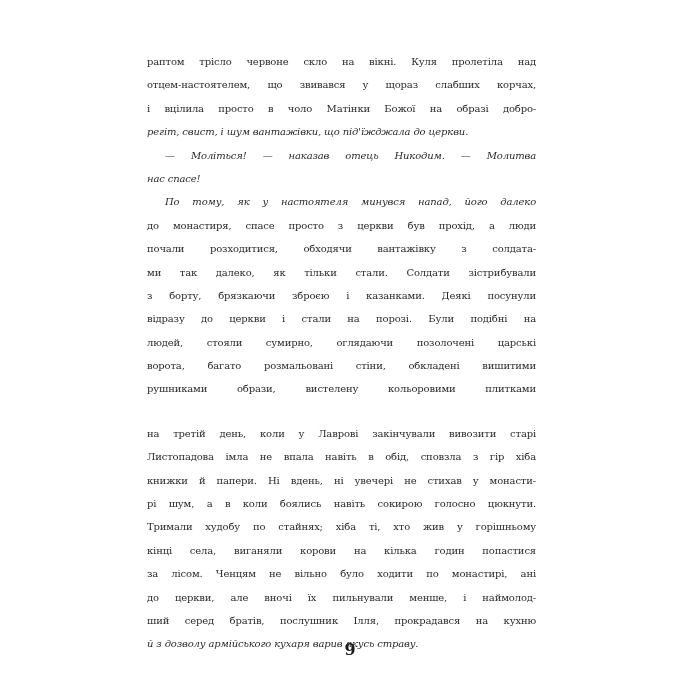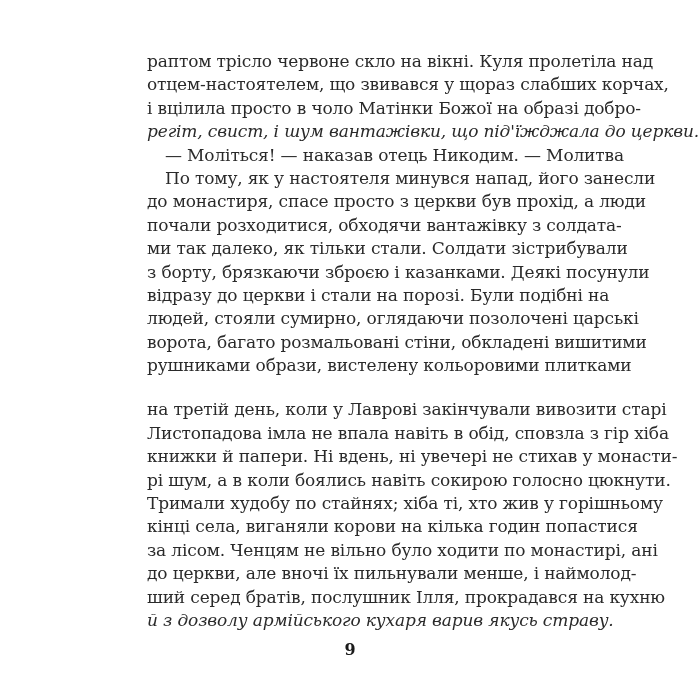"раптом трісло червоне скло на" .line { font-size: 17px -> 10px }
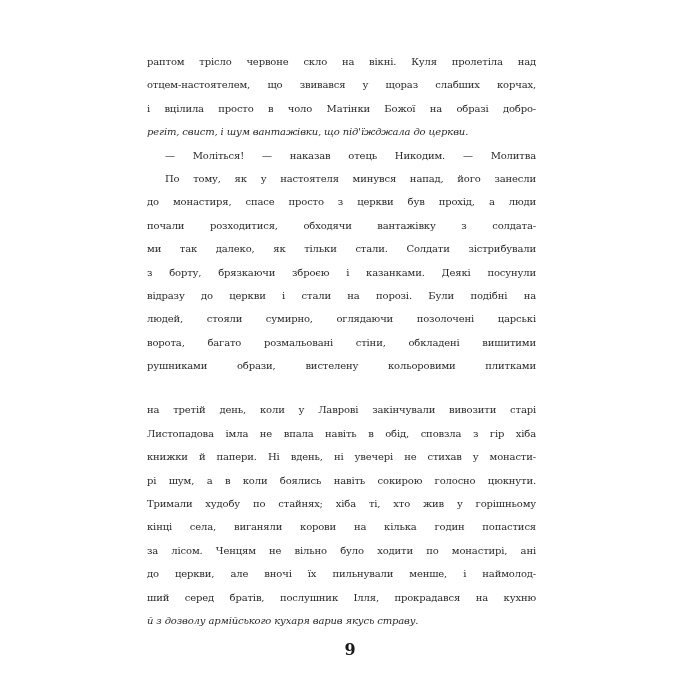"— Моліться! — наказав отець" .line.indent { font-style: none -> italic }
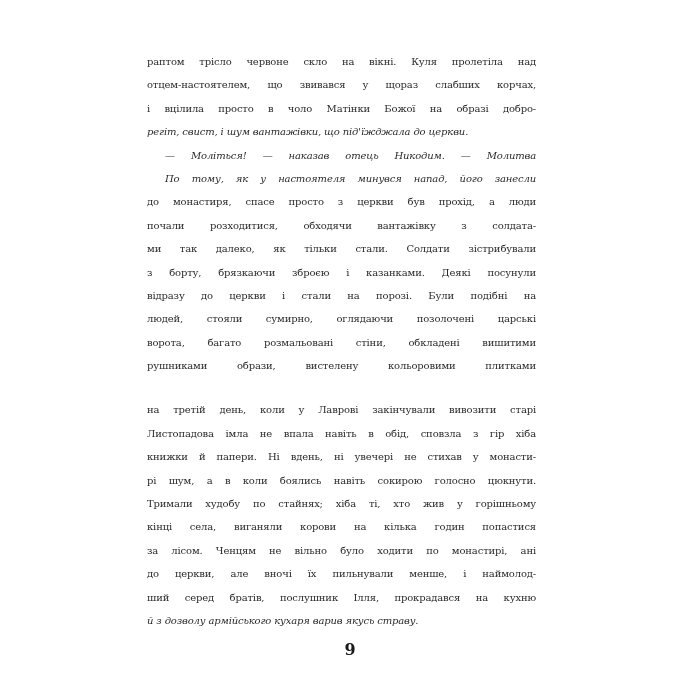"нас спасе!" span.line { html: none -> <span>нас спасе!</span> }
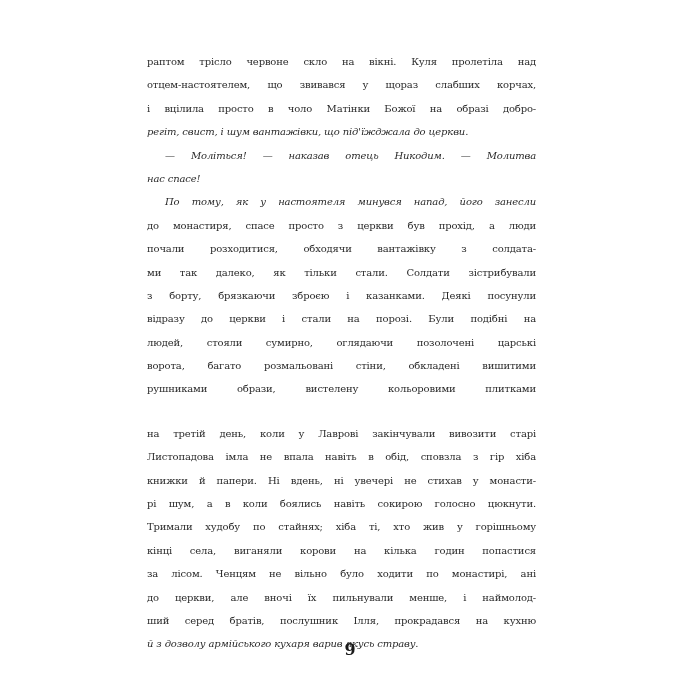"По тому, як у настоятеля" span.line { text: занесли -> далеко }
